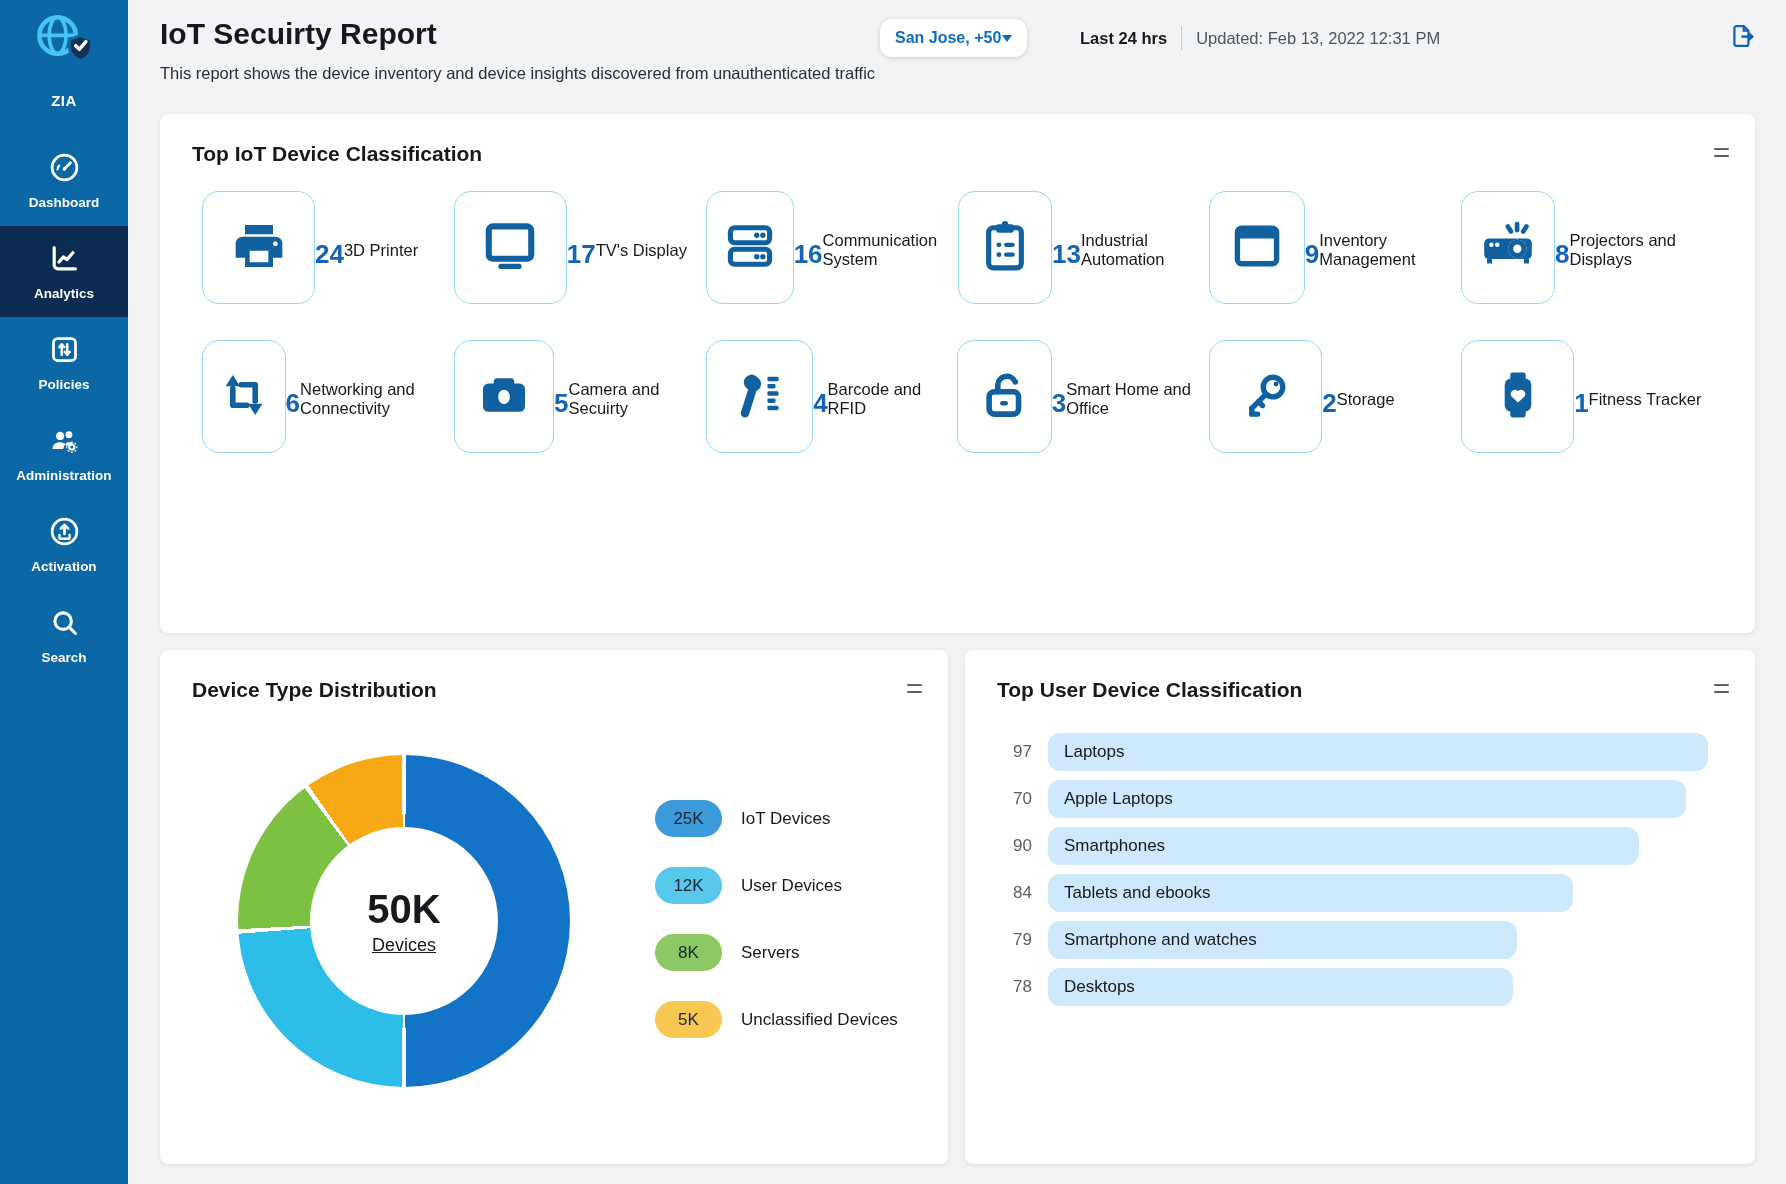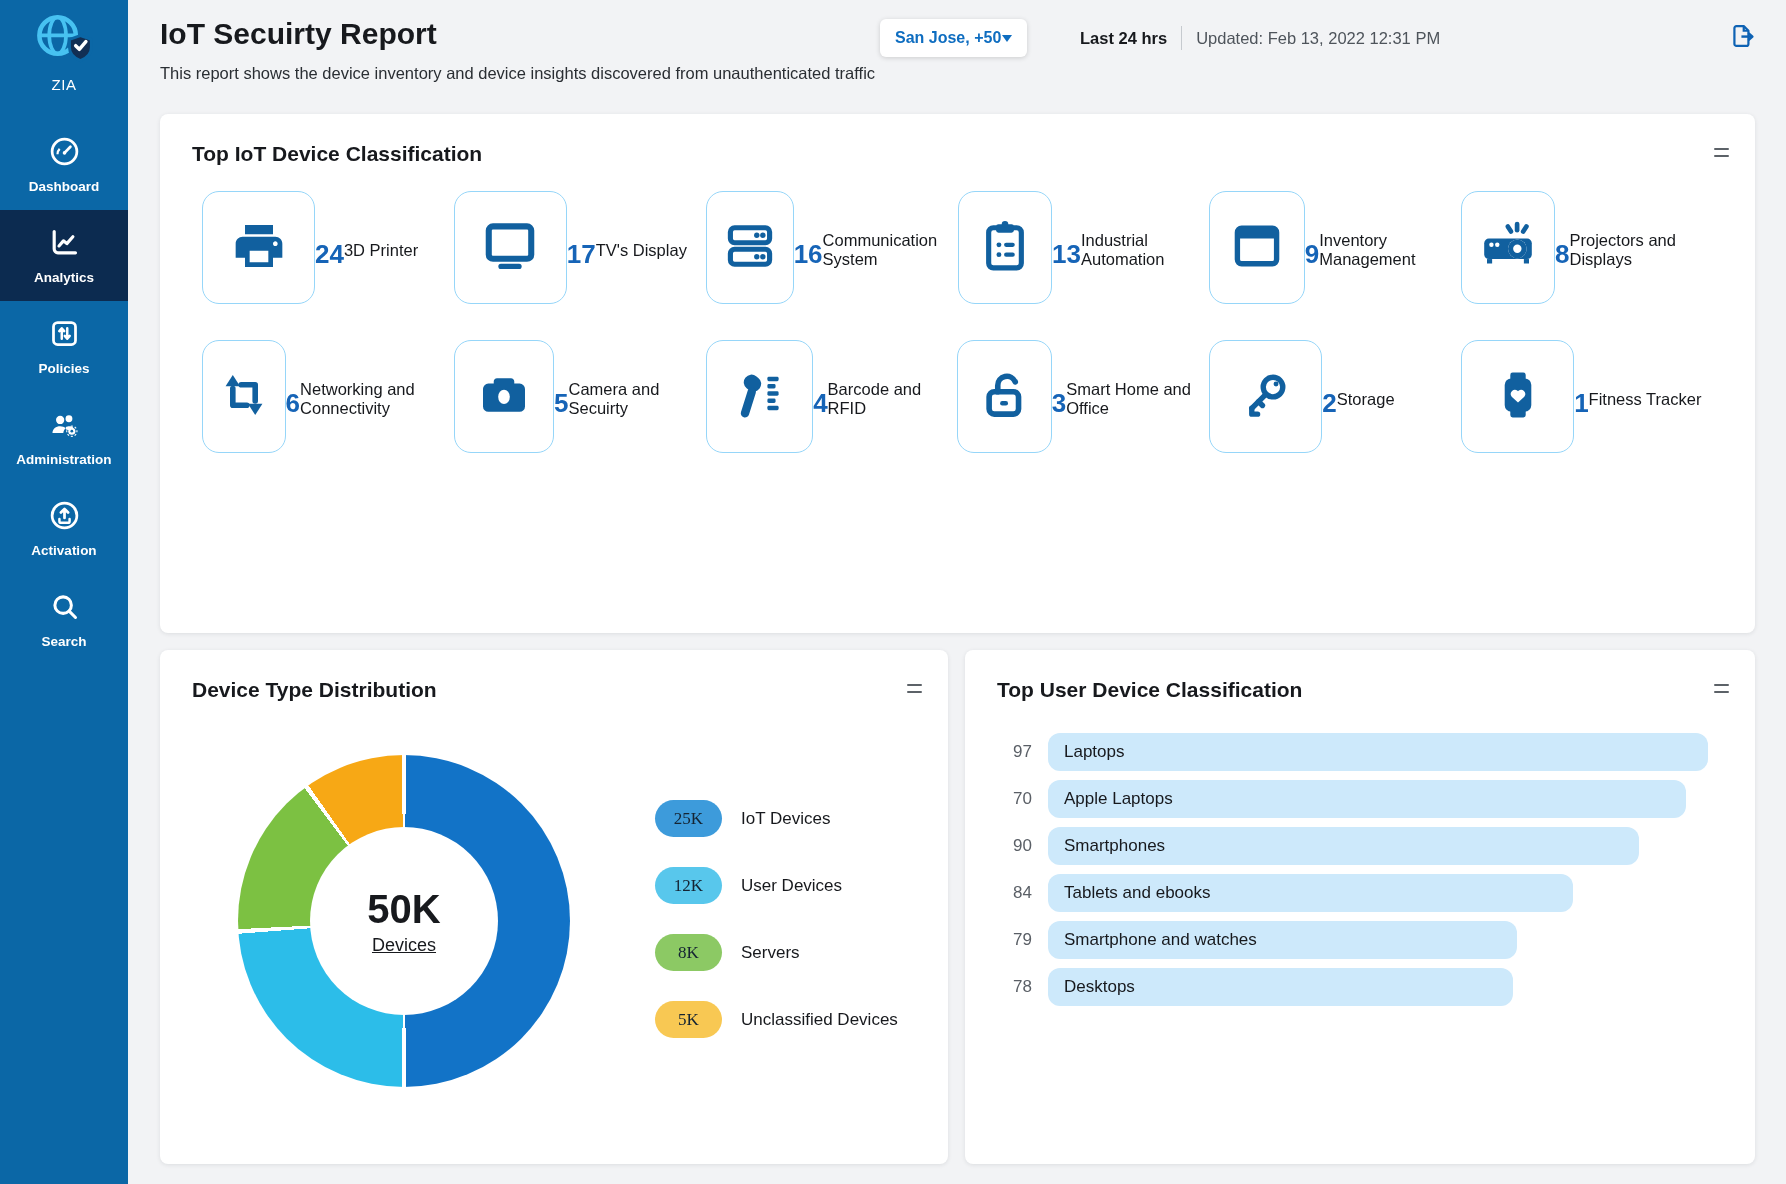"San Jose, +50" #loc-dropdown { border-radius: 6px -> 12px }
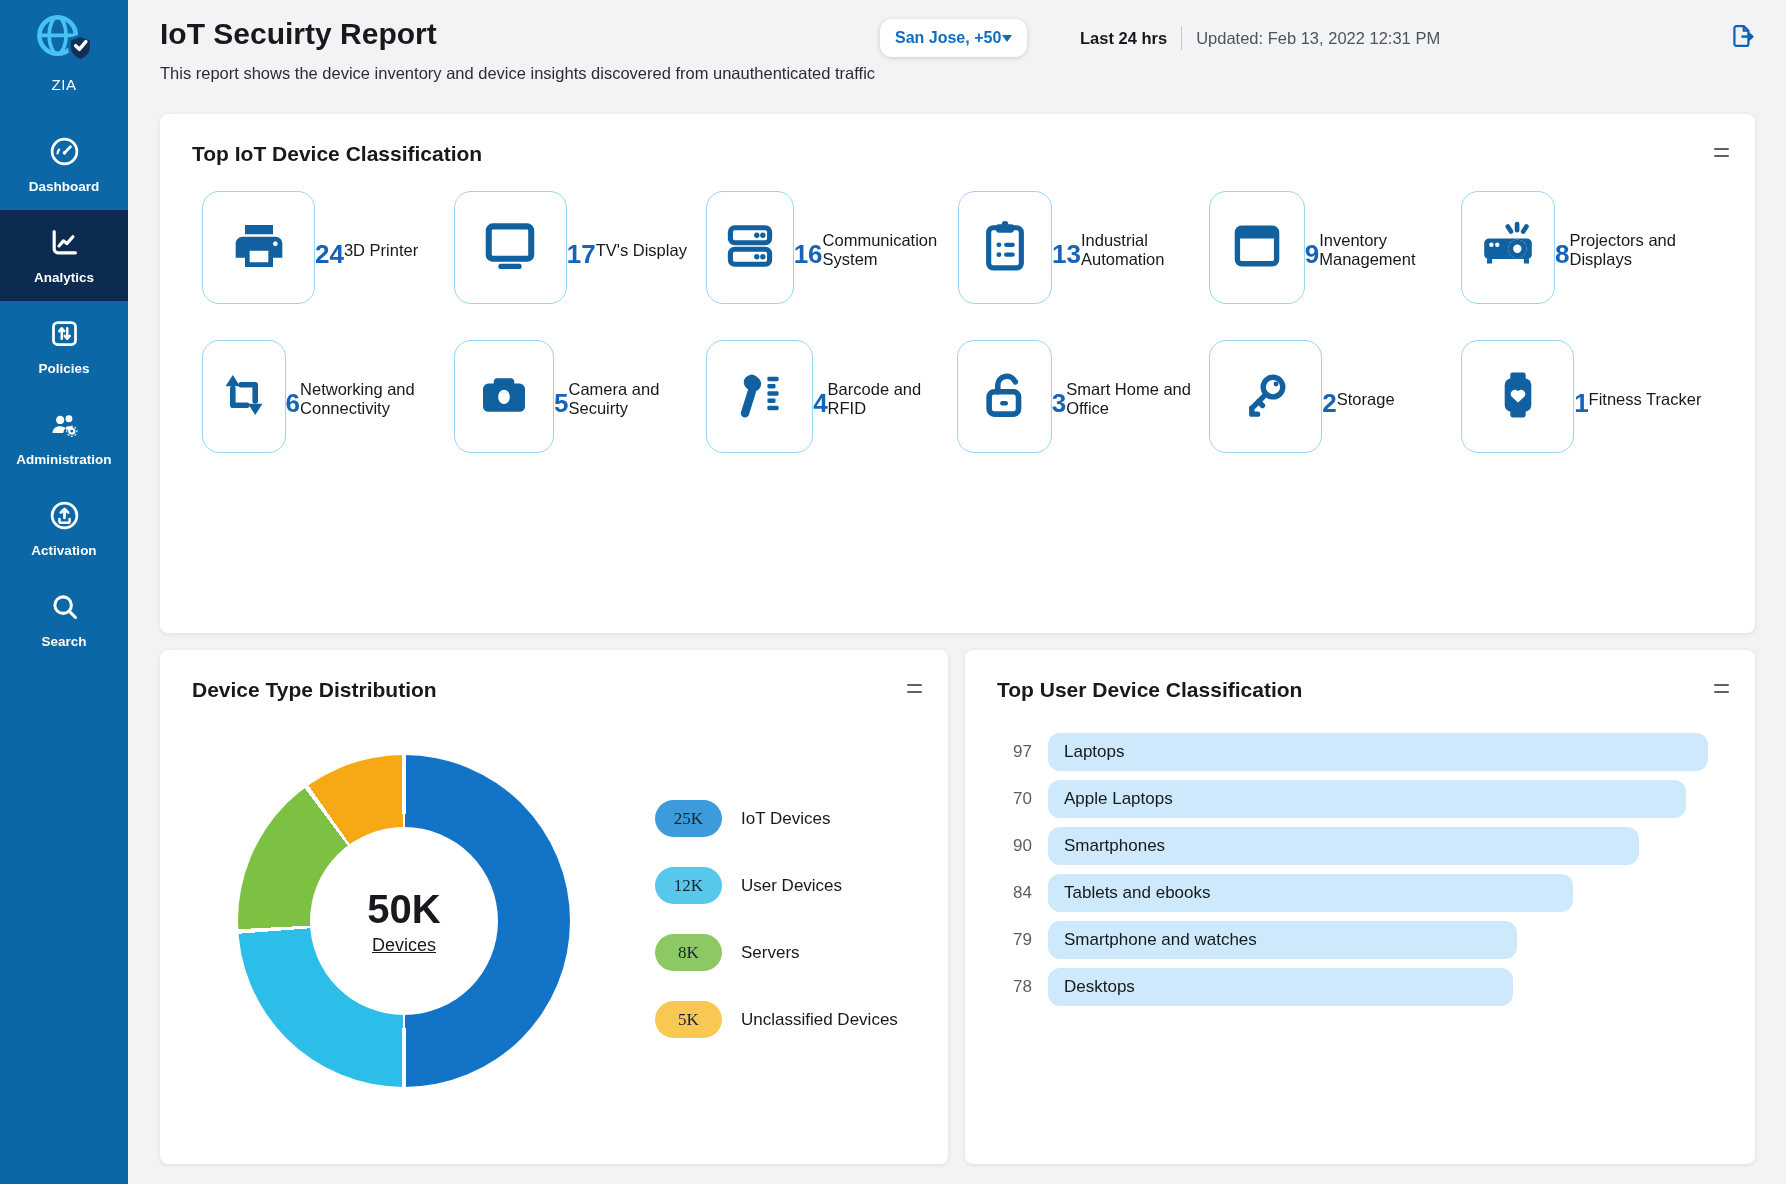"ZIA" #logo-block .brand { font-weight: 400 -> 700; margin-top: 4px -> 20px }
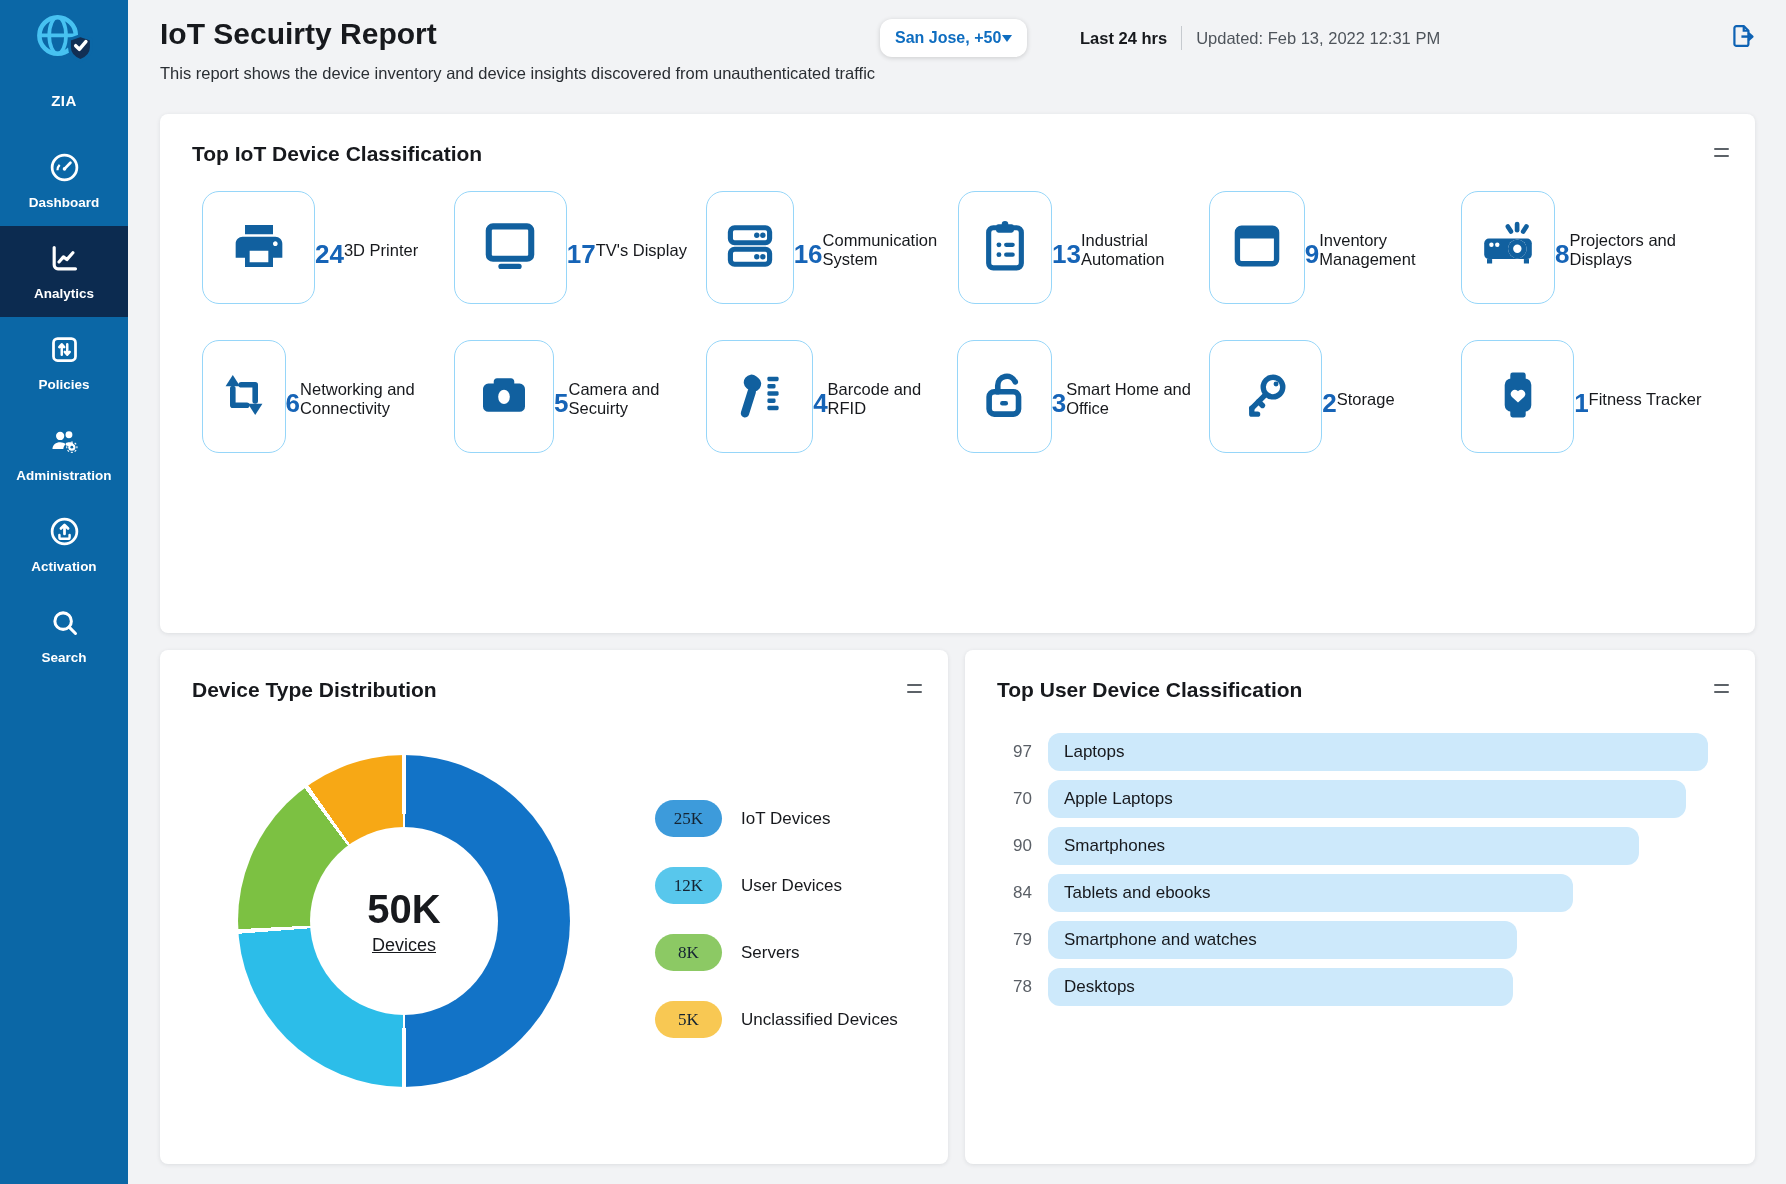"25K" .legend-pill { font-family: Liberation Serif, serif -> none }
